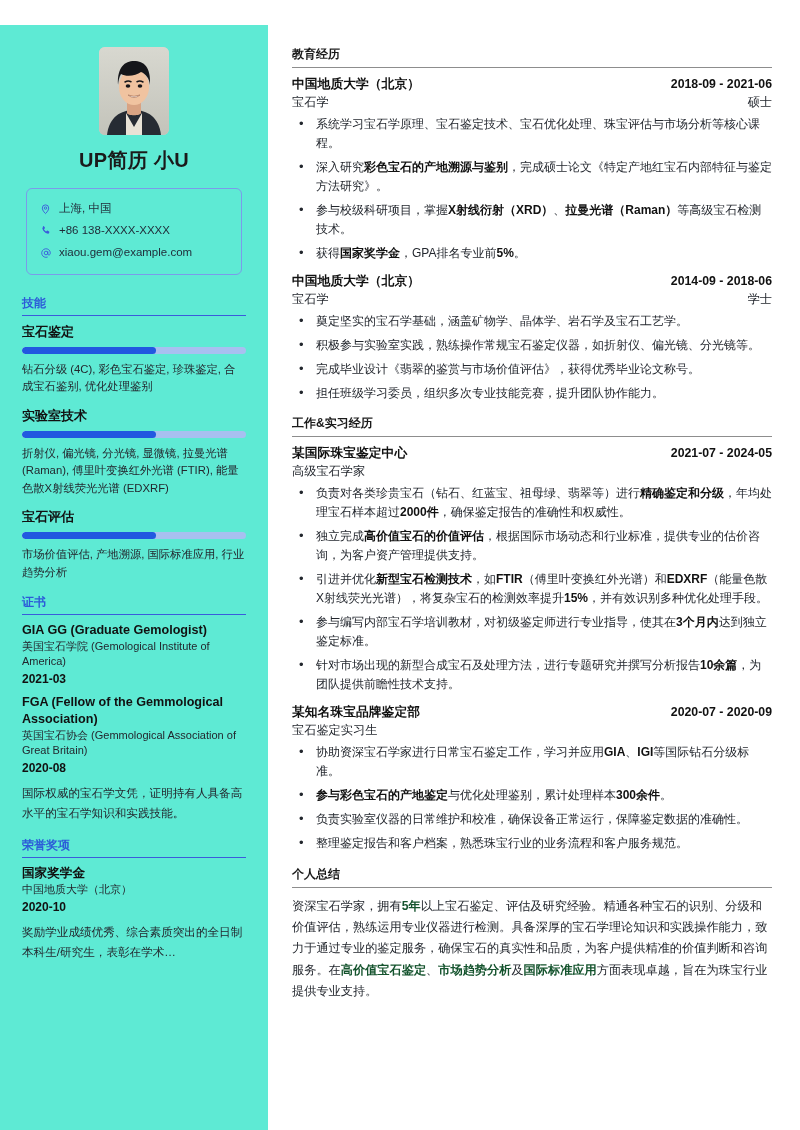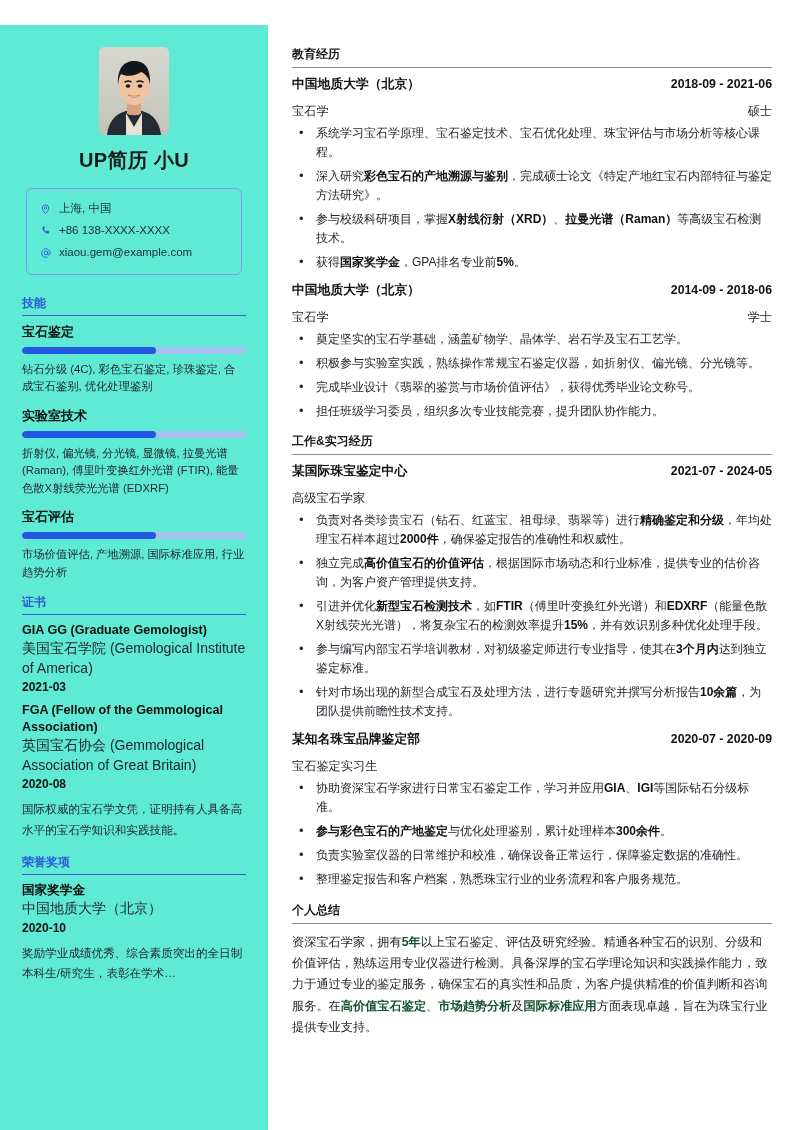"宝石学" .entry-sub { margin-top: 10px -> 1px }
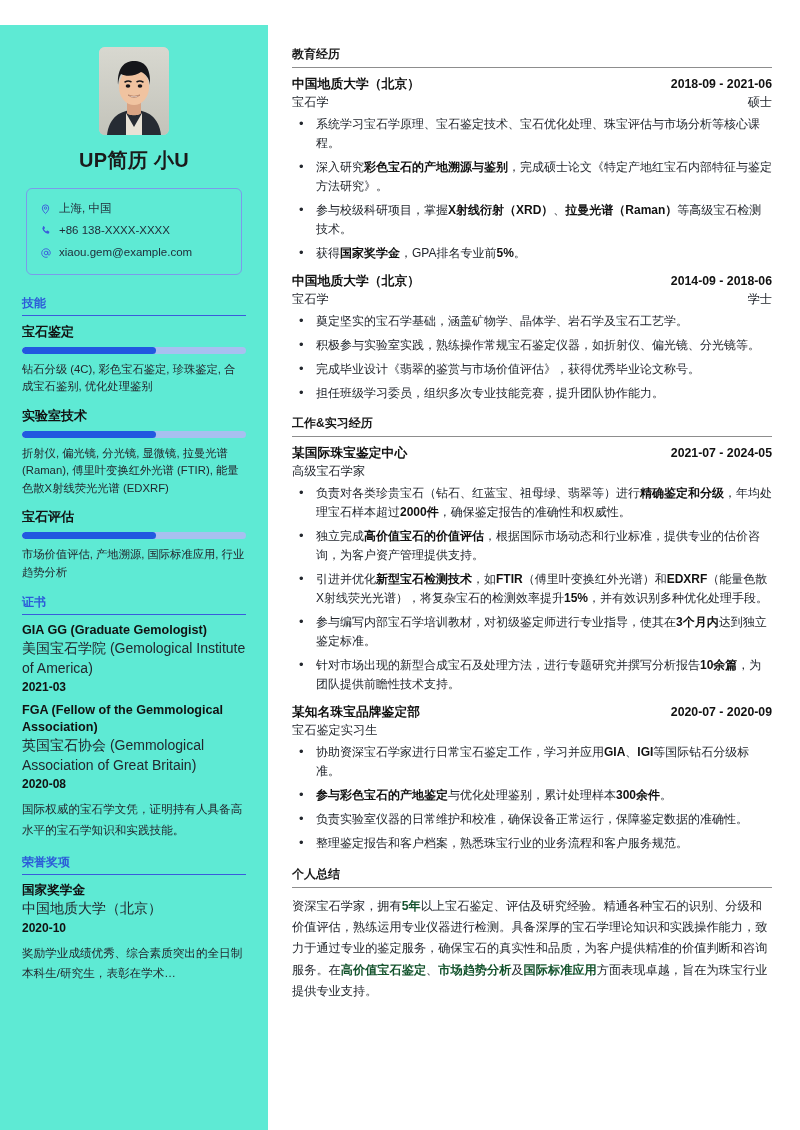"美国宝石学院 (Gemological Institute of" .cert-org { font-size: 14px -> 11px }
